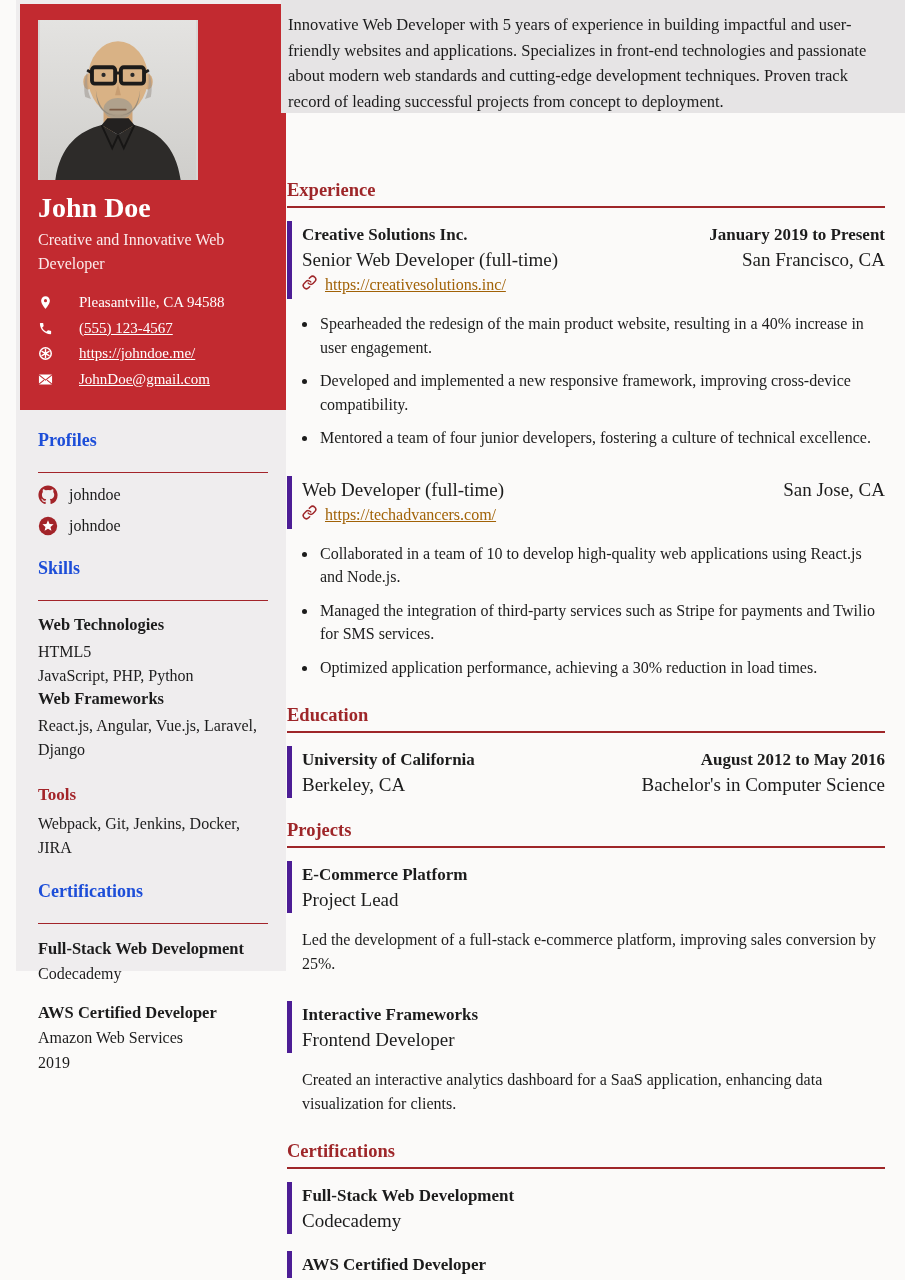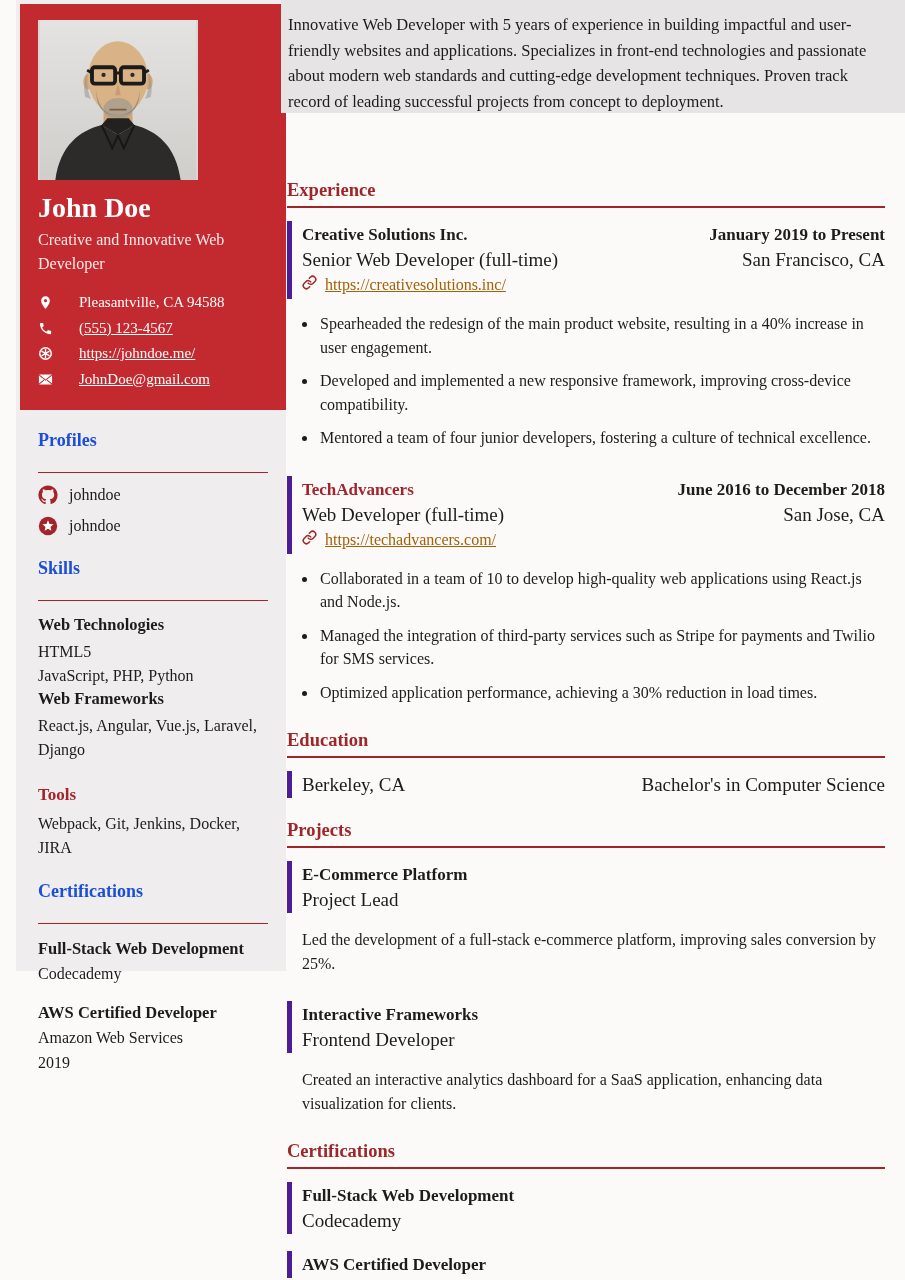"TechAdvancers" div.erow { html: <div> <span>TechAdvancers</span> <span>June 2016 to December 2018</span> </div> -> none }
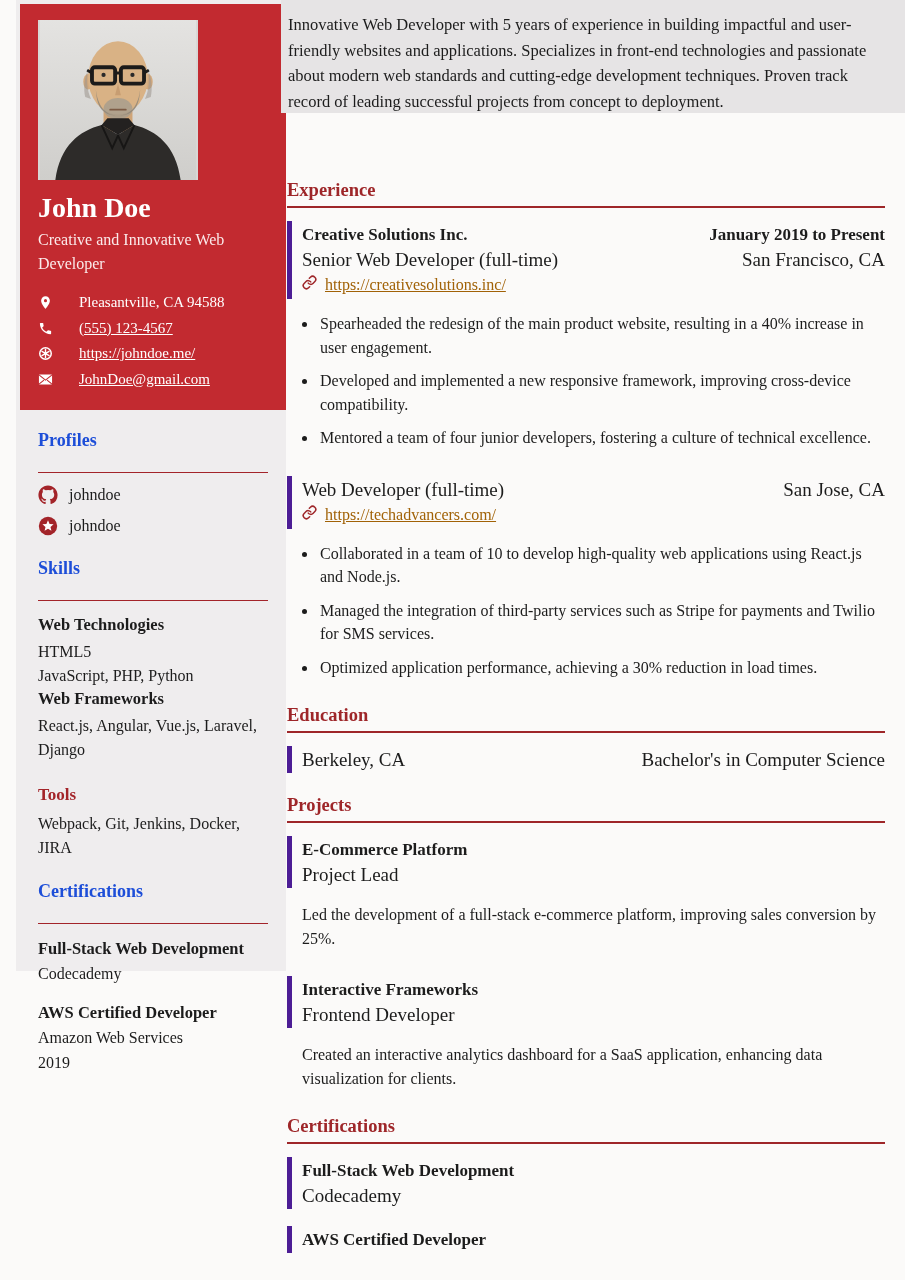"University of California" div.erow { html: none -> <div> <span>University of California</span> <span>August 2012 to May 2016</span> </div> }
